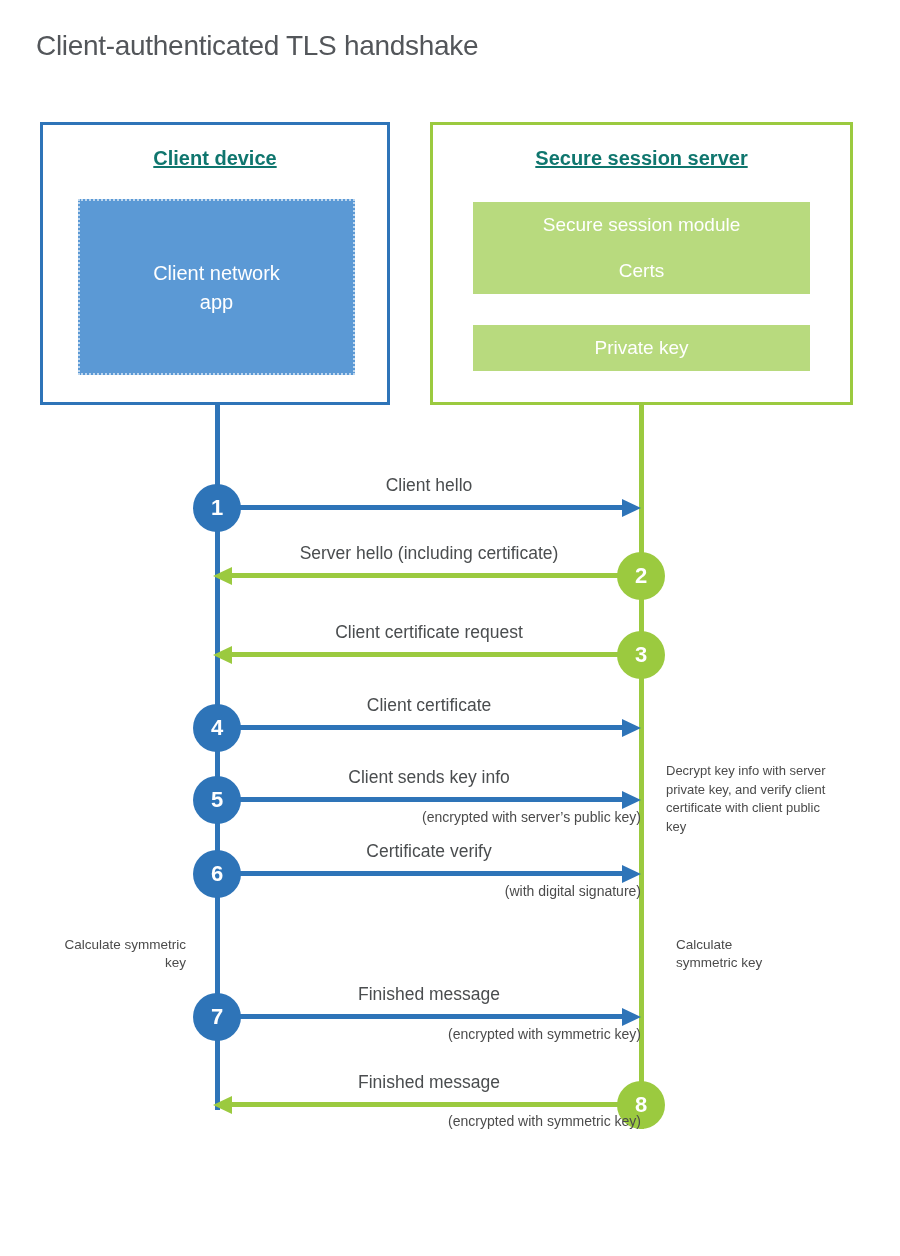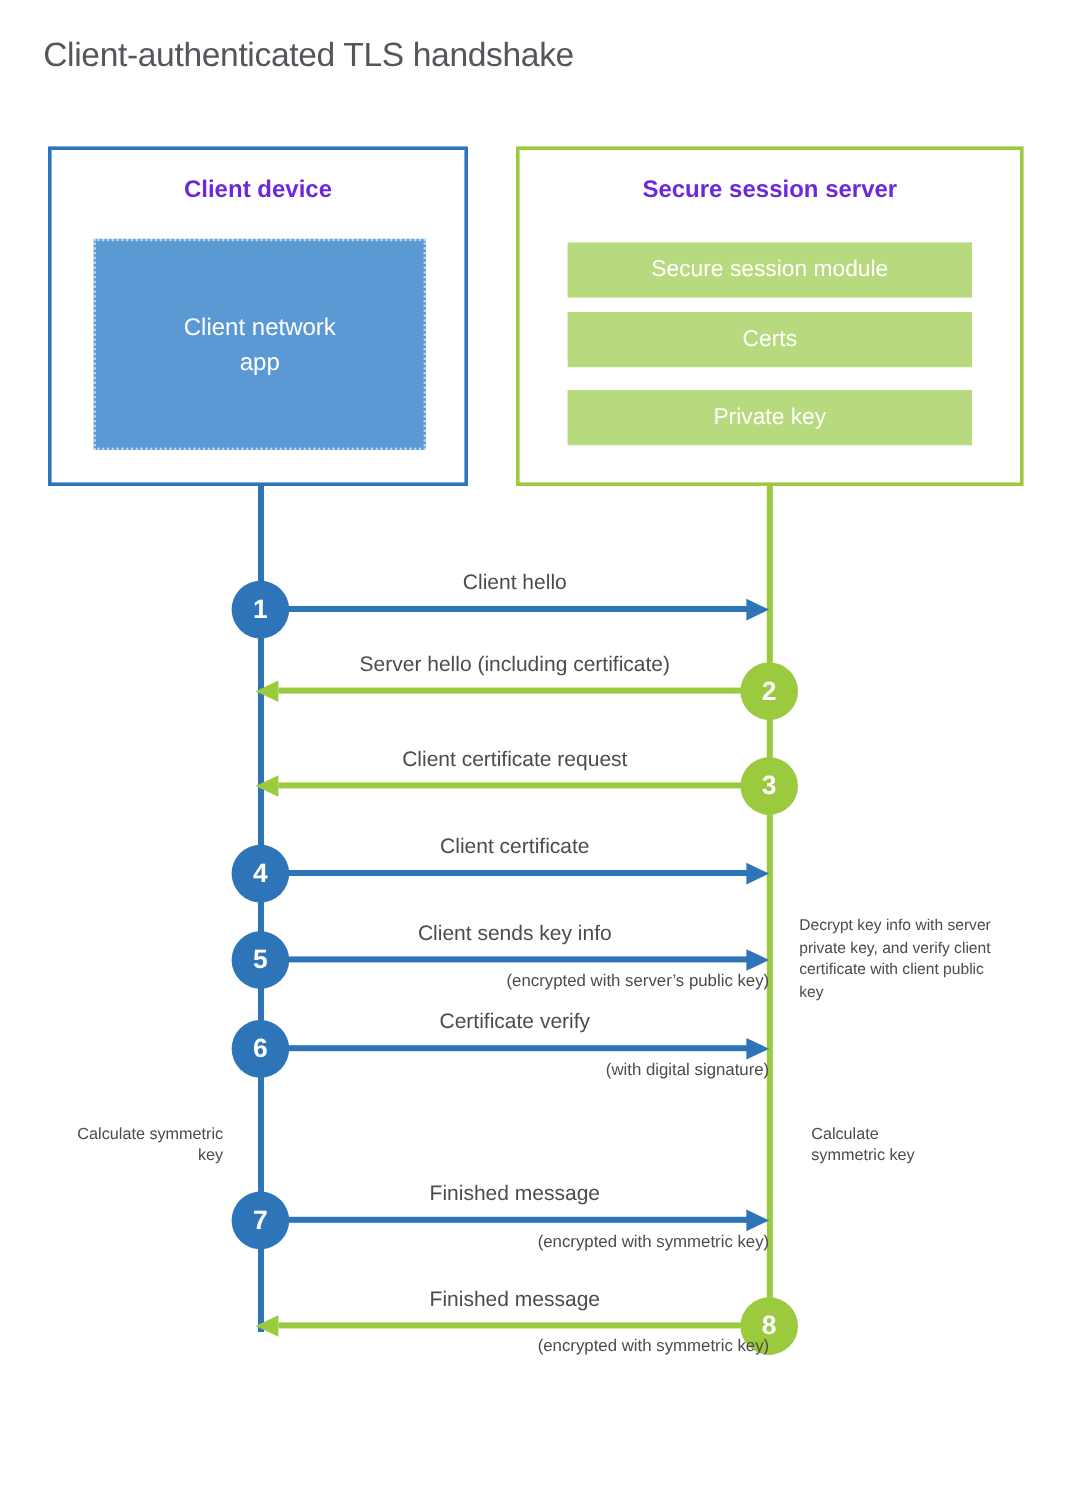"Client device" .actor-title { color: #6d28d9 -> #0f766e; text-decoration: none -> underline }
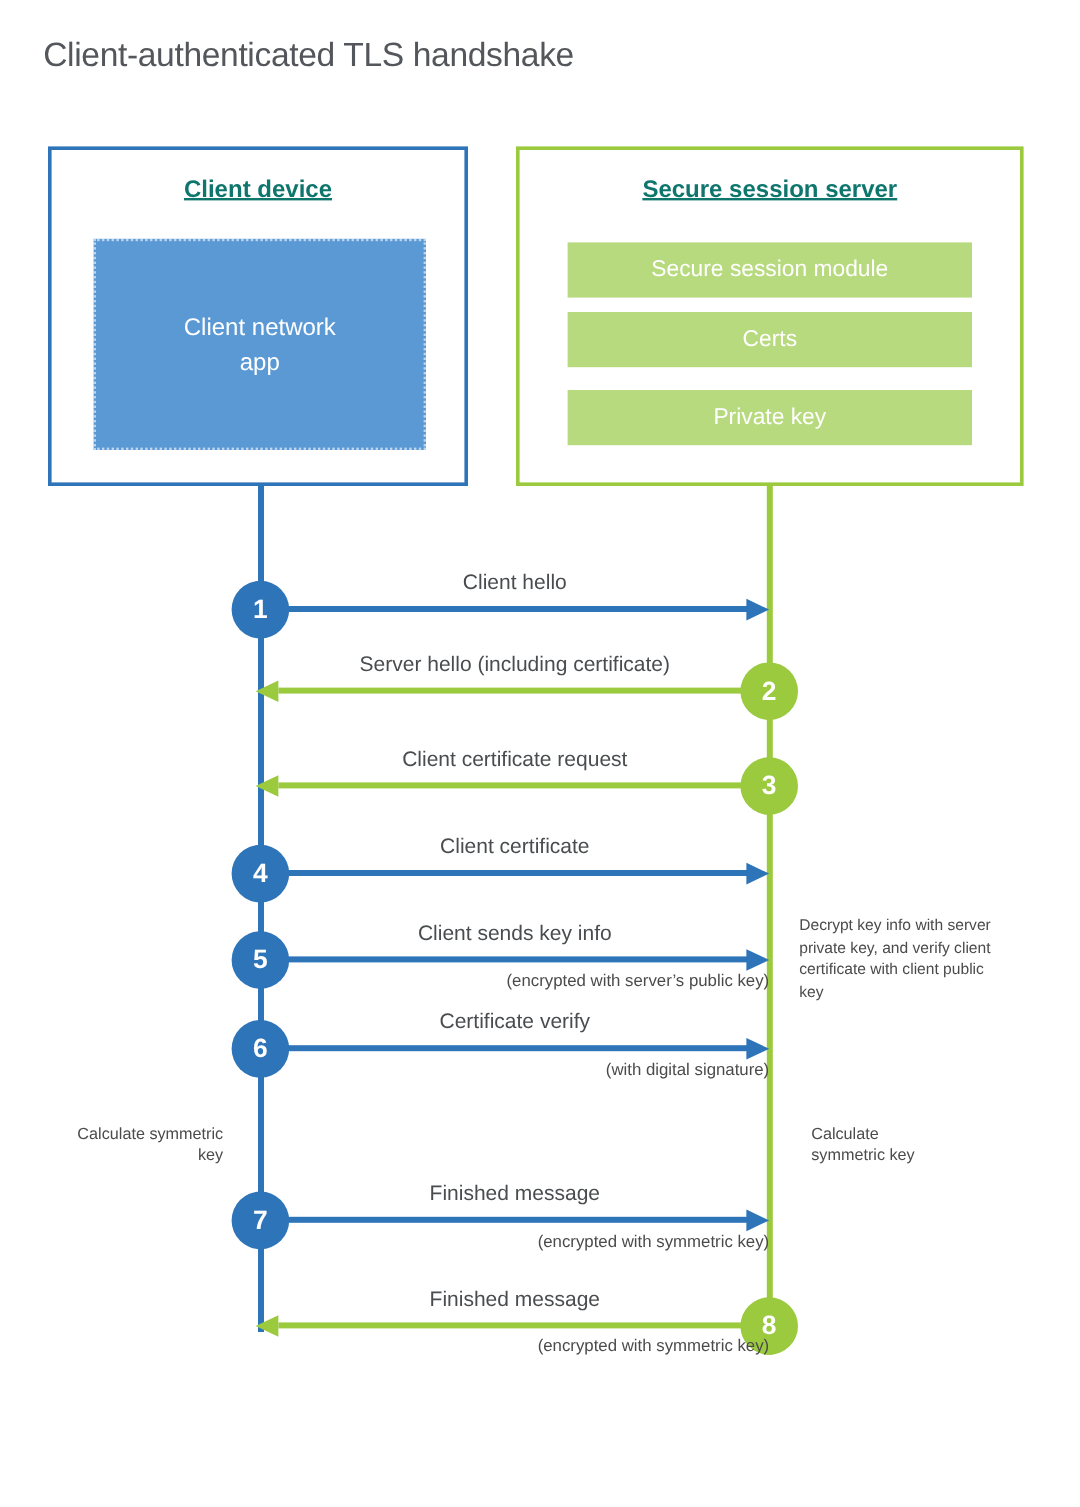"Certs" div.srv-bar { top: 260px -> 248px }
